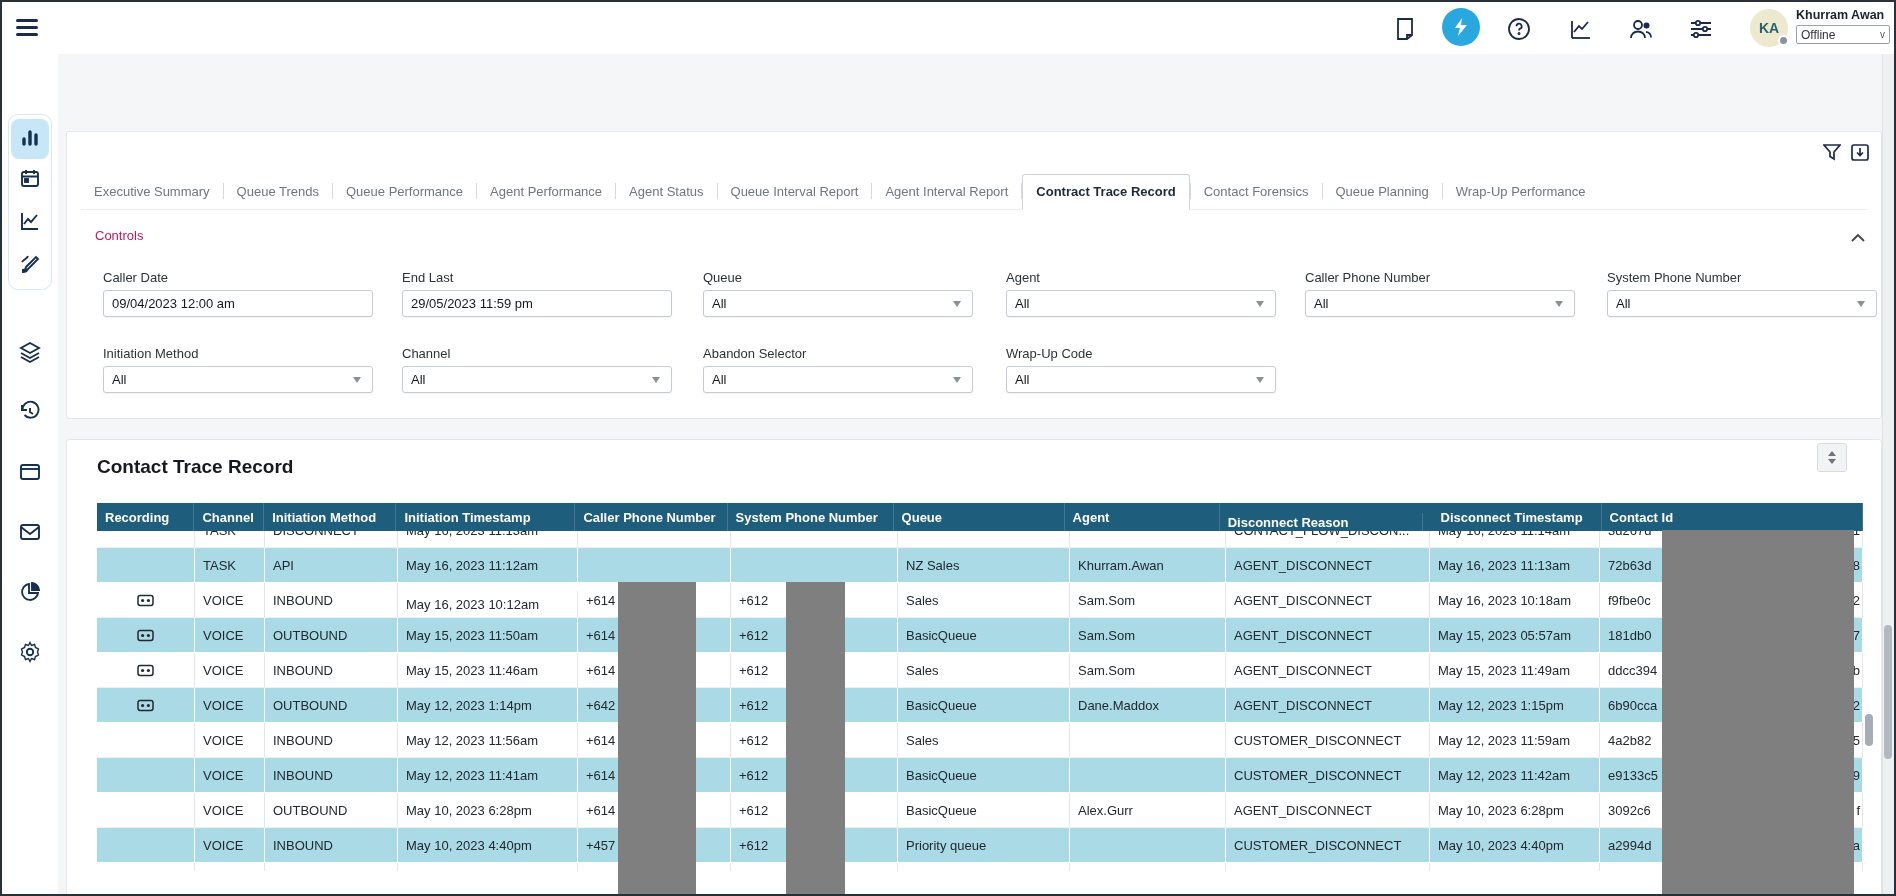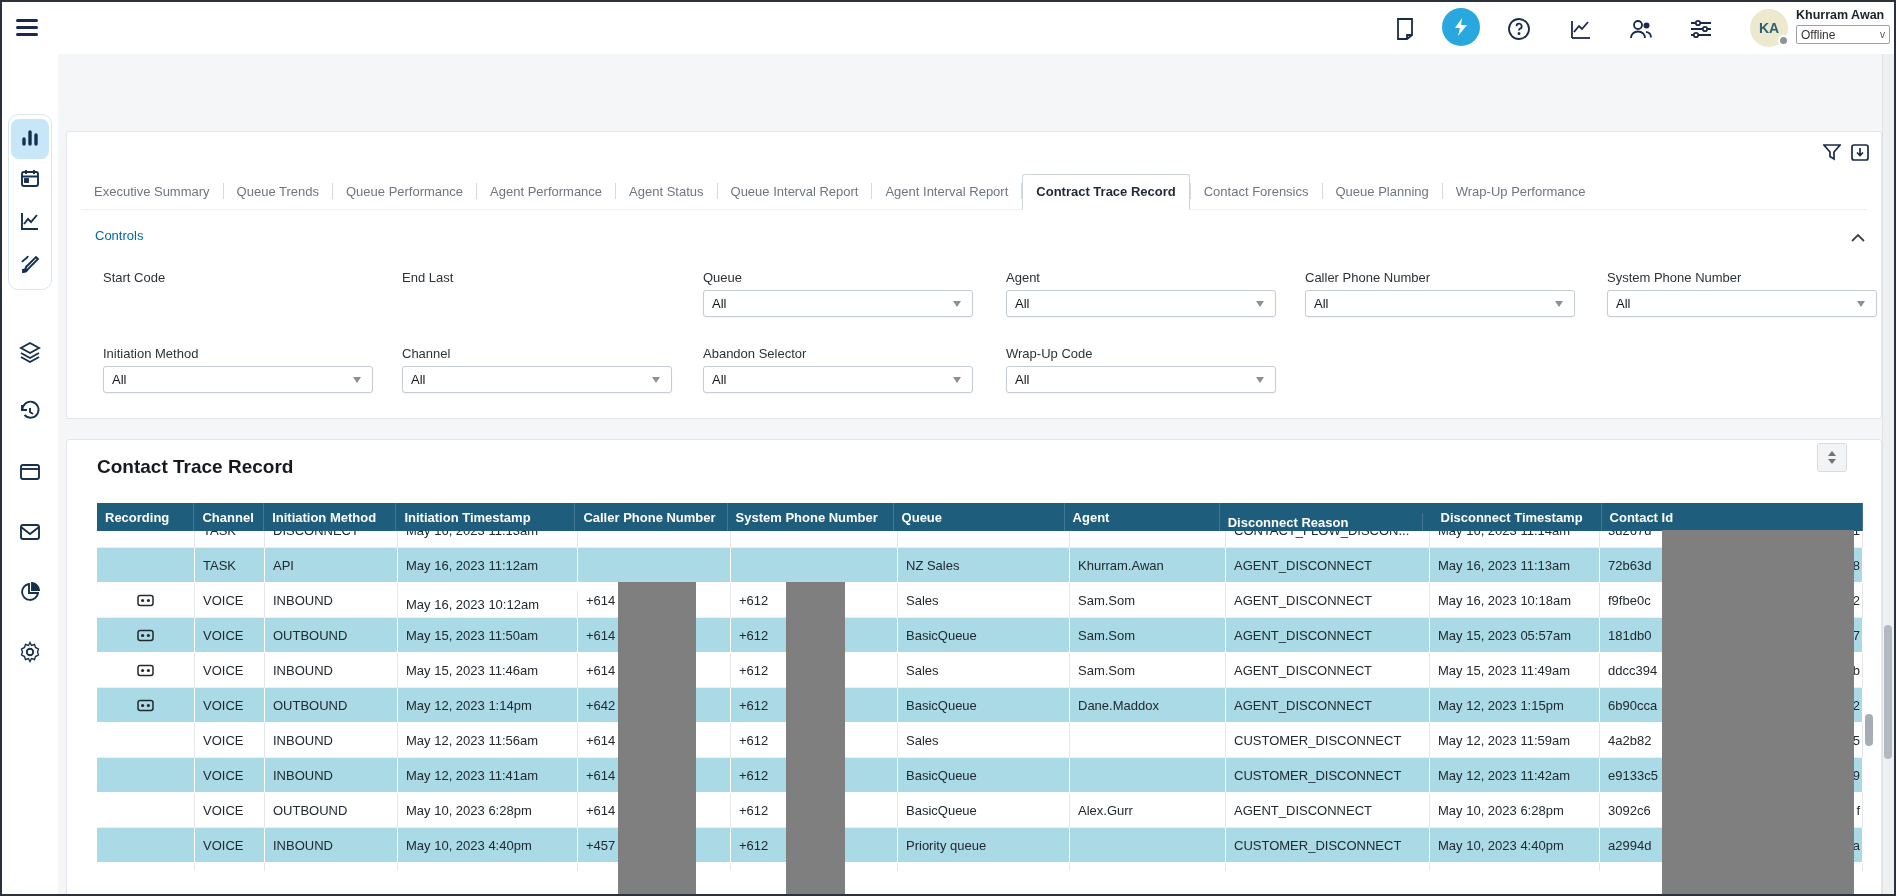"Controls" #controls-label { color: #0369a1 -> #be185d }
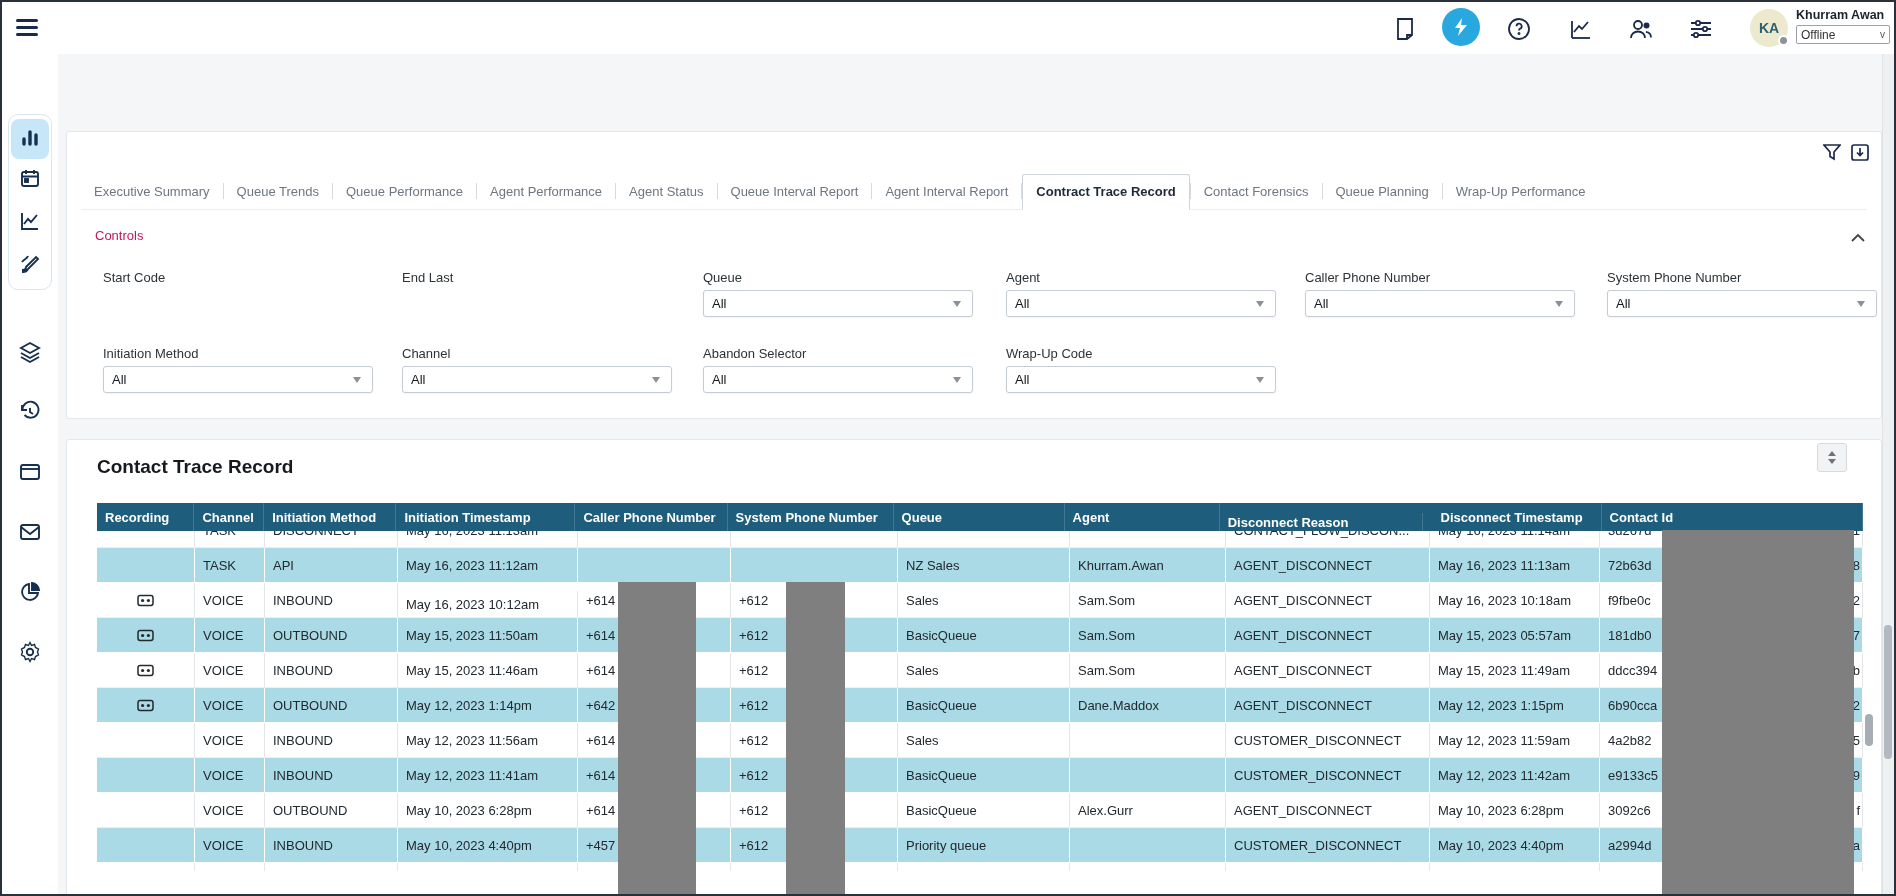"Start Code" div.flabel { text: Start Code -> Caller Date }
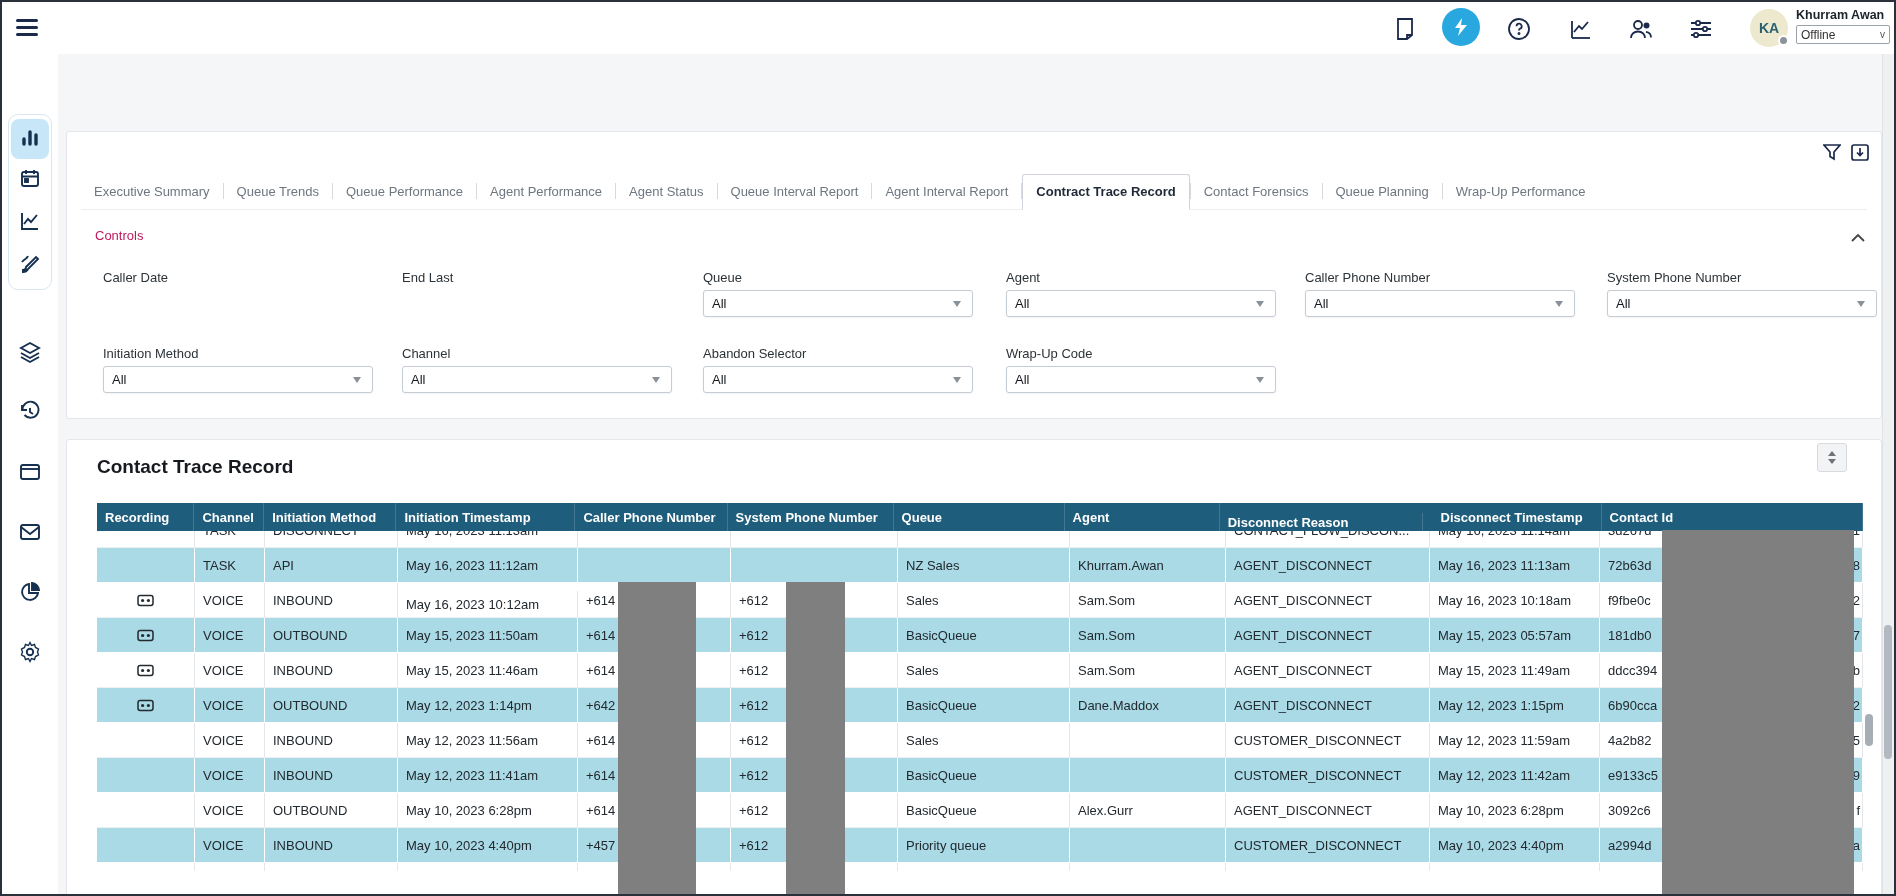"09/04/2023 12:00 am" div.fbox { html: none -> <div> <span>09/04/2023 12:00 am</span> </div> }
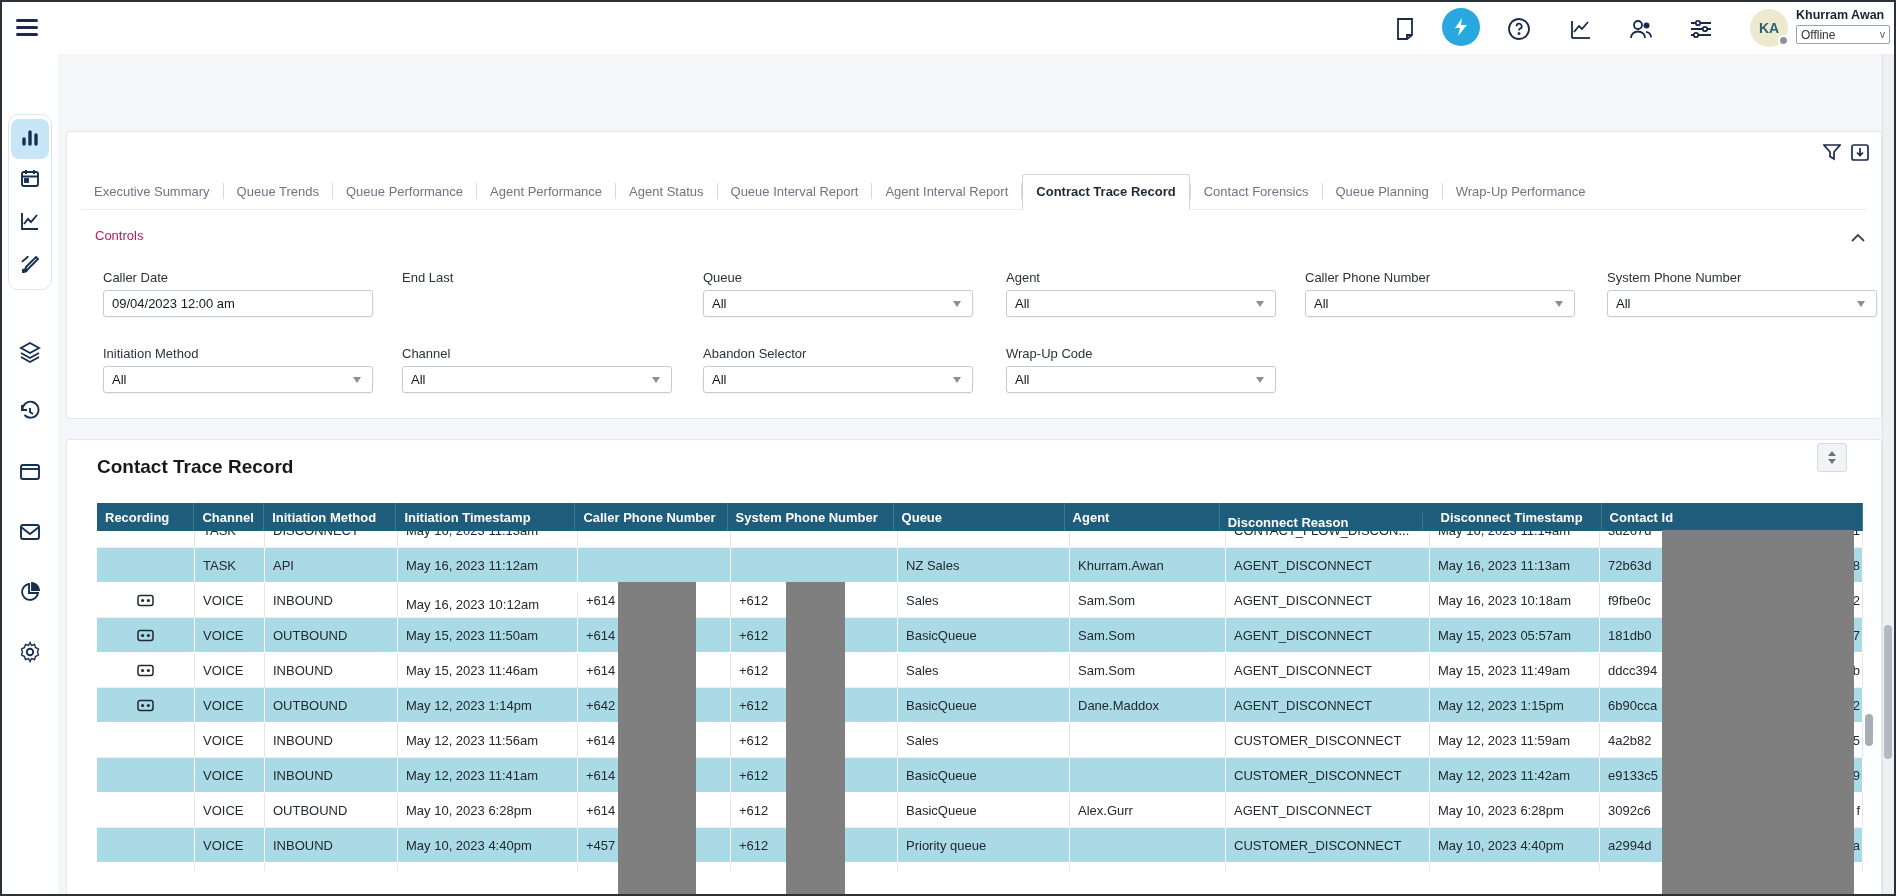"29/05/2023 11:59 pm" div.fbox { html: none -> <div> <span>29/05/2023 11:59 pm</span> </div> }
